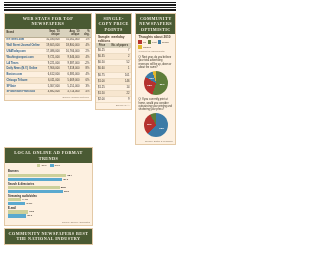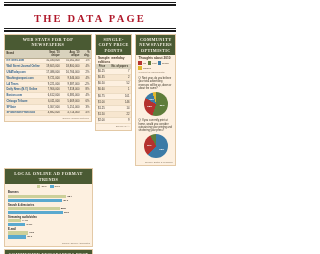"THE DATA PAGE" div.masthead { html: <div> <span>THE DATA PAGE</span> </div> -> none }
